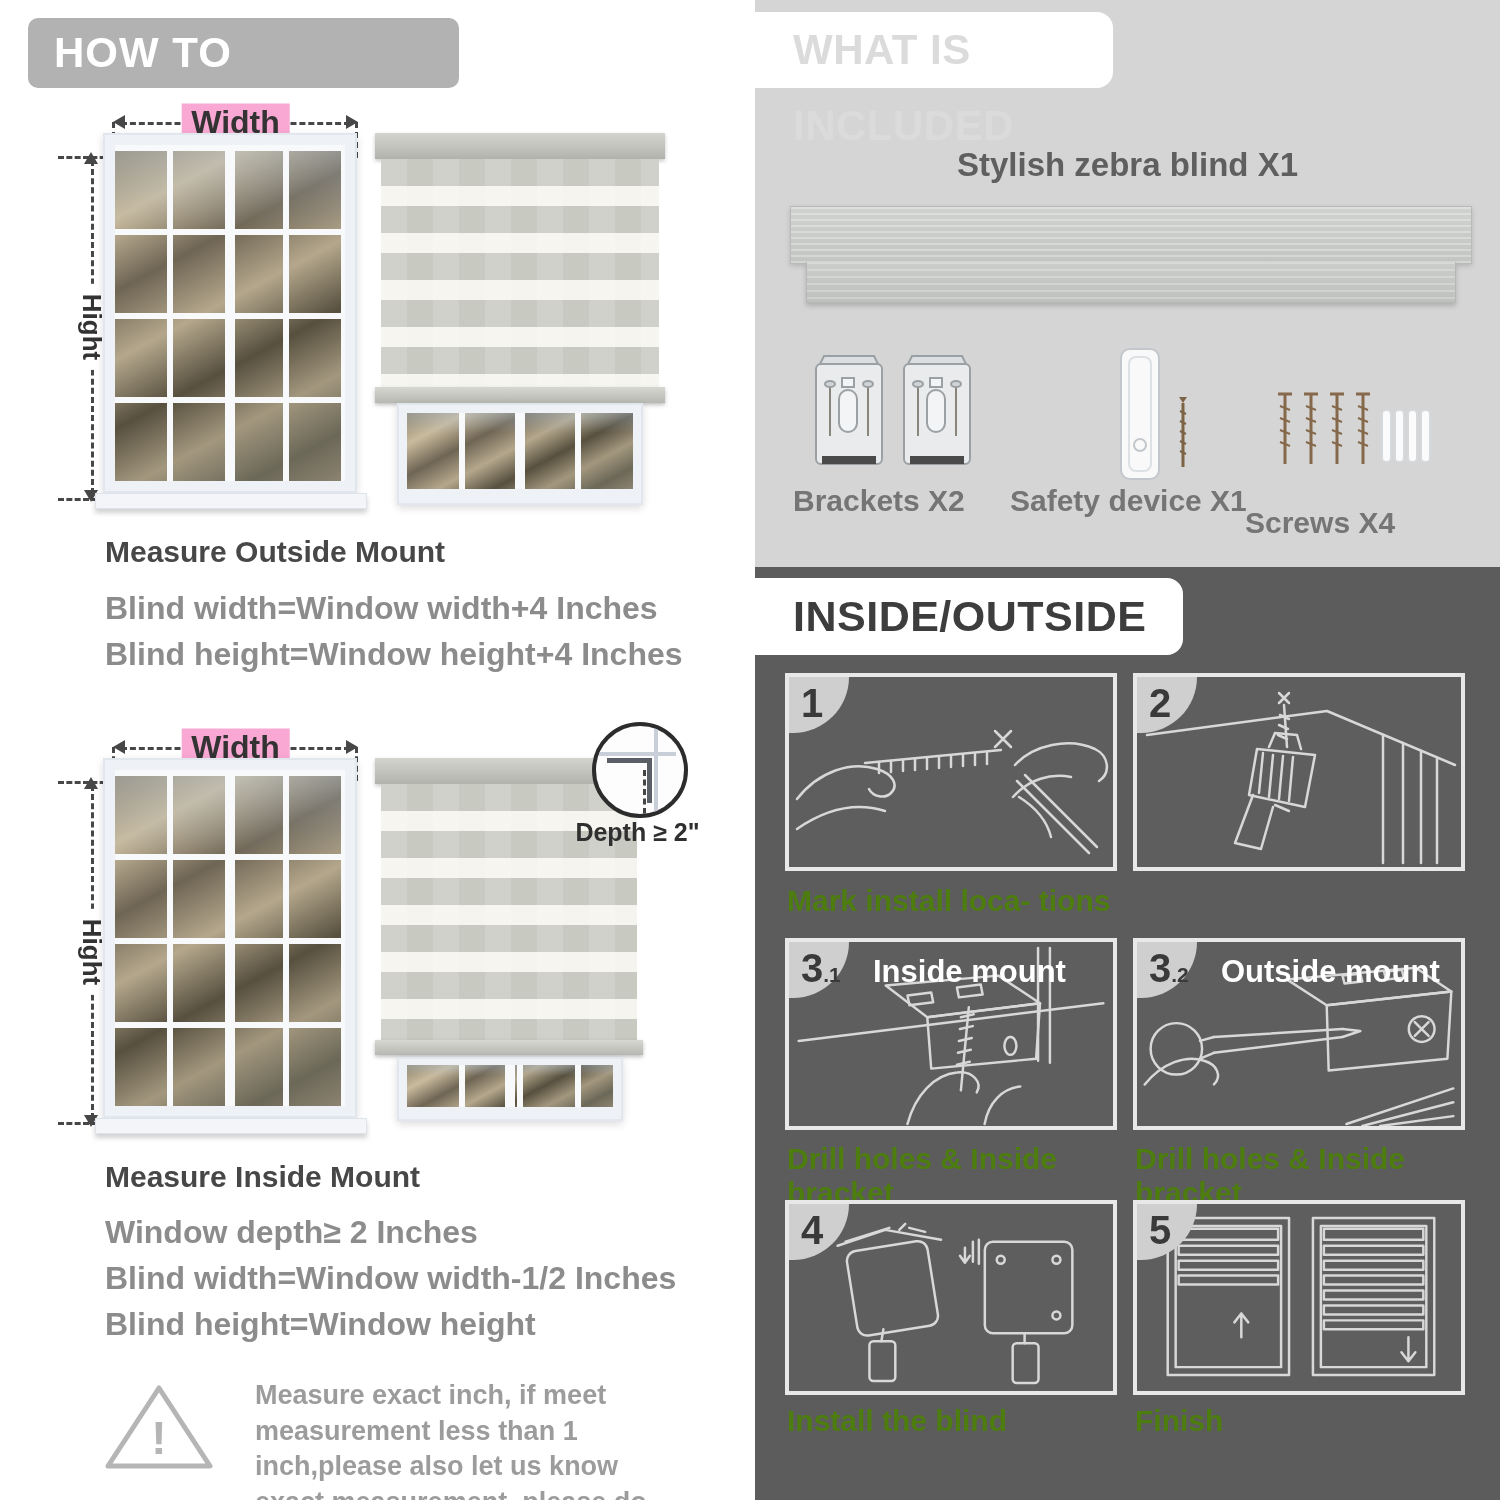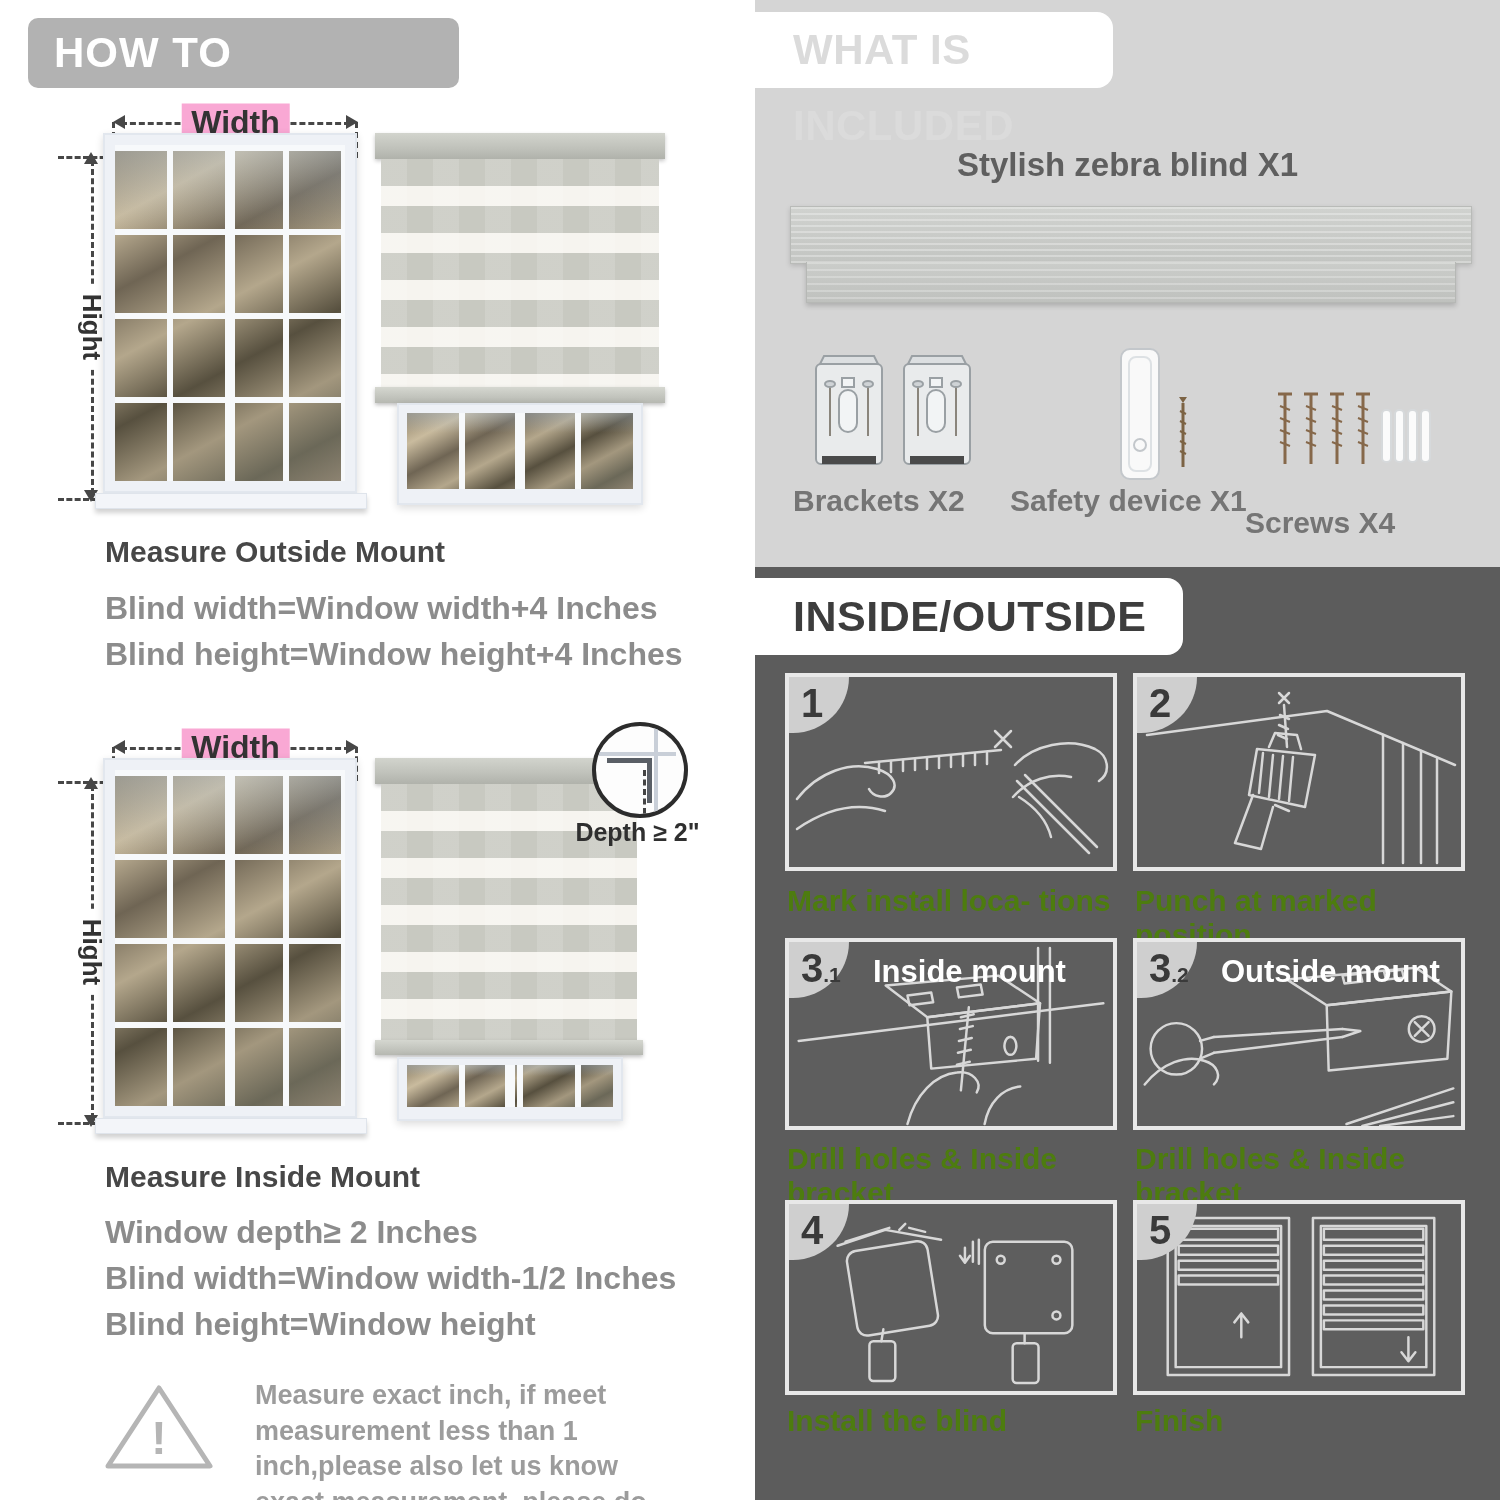"Punch at marked position" div.abs { html: <div>Punch at marked position</div> -> none }
